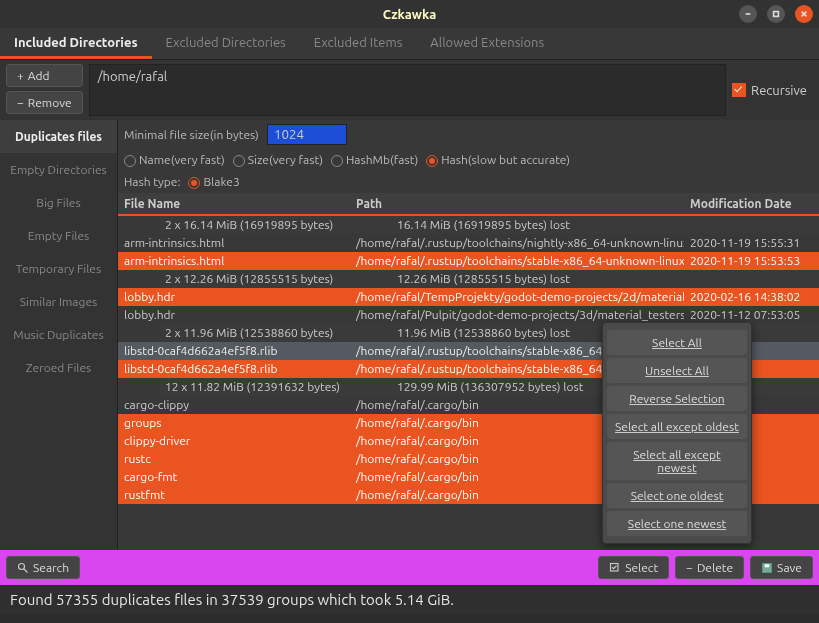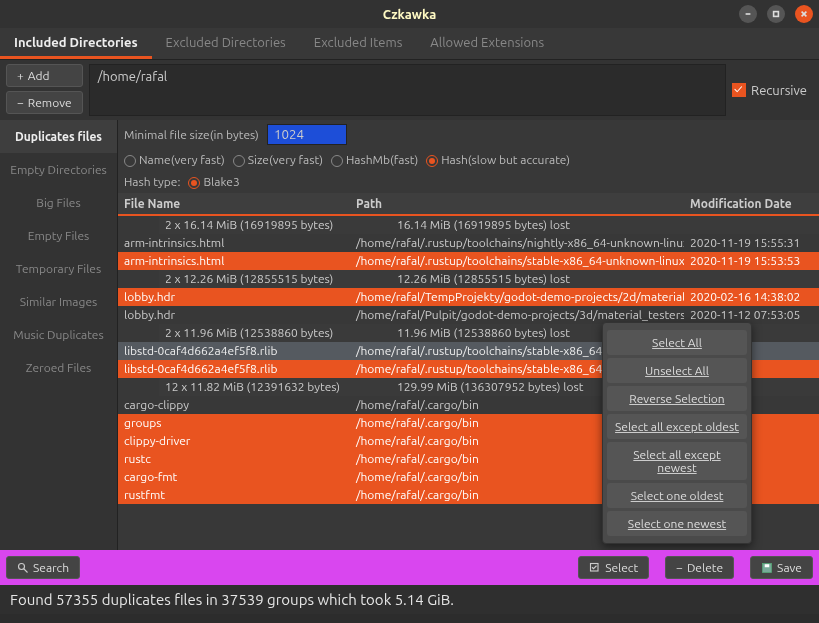"Select" .footer .right { gap: 16px -> 6px }
